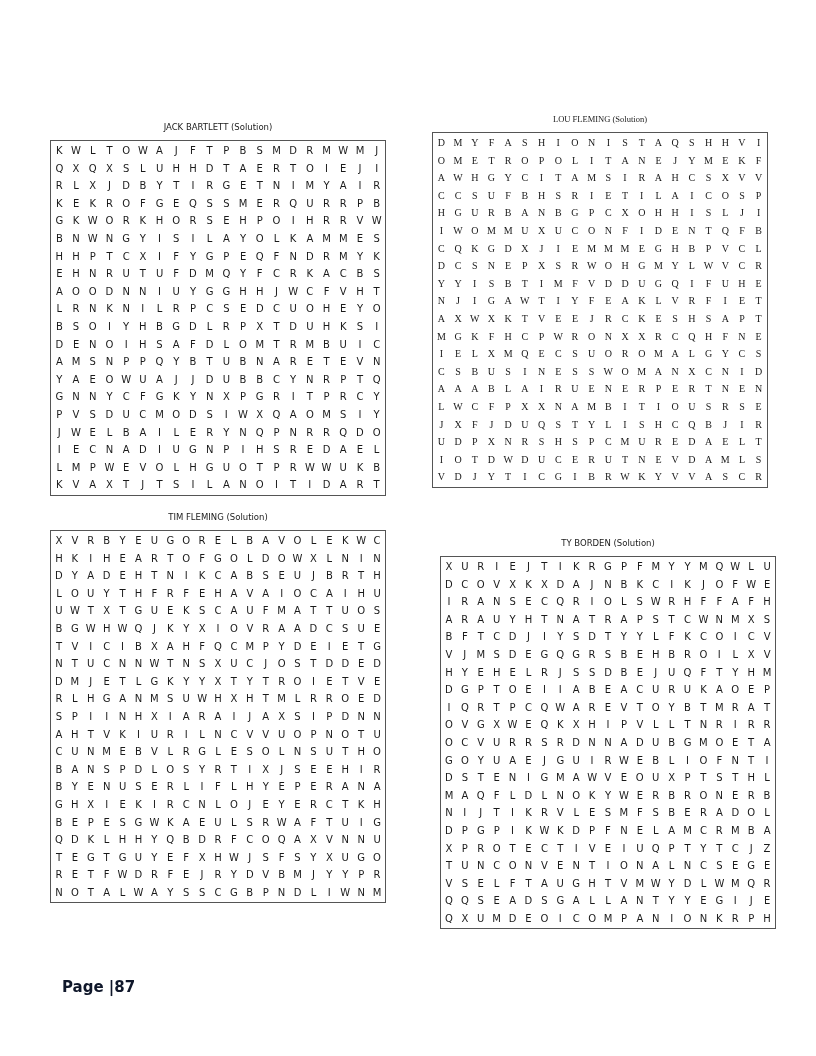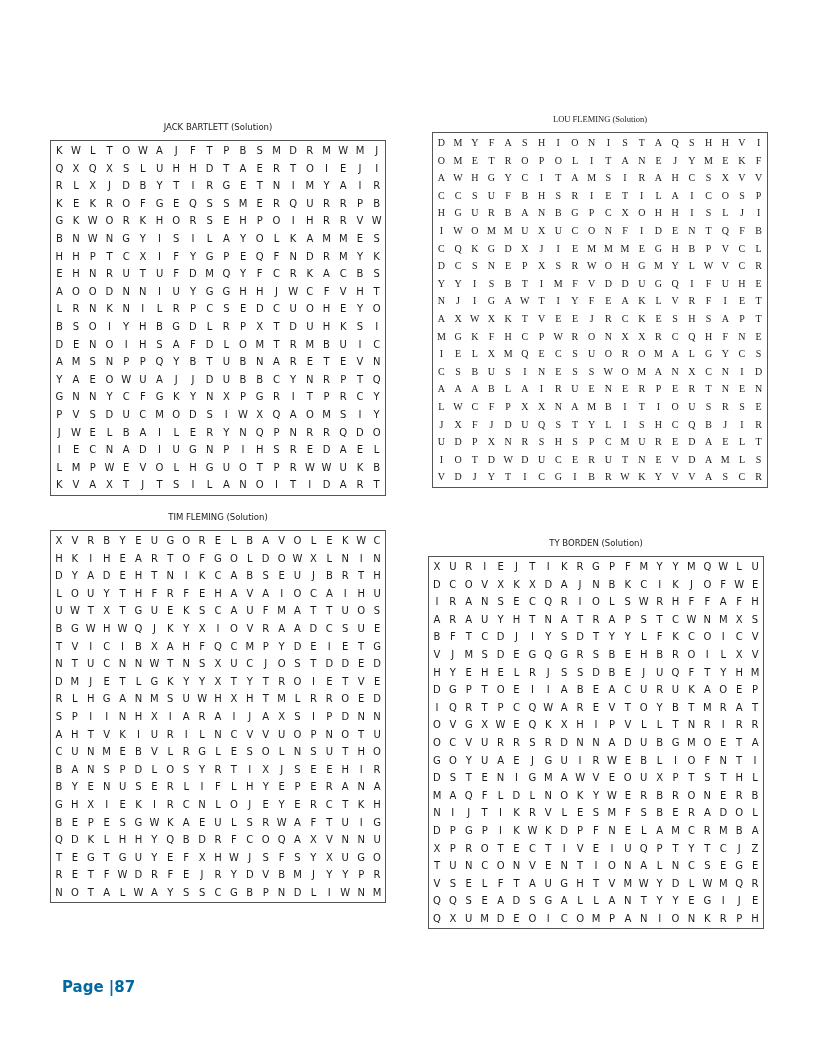"TY BORDEN (Solution)" #p3 { left: 428px -> 440px }
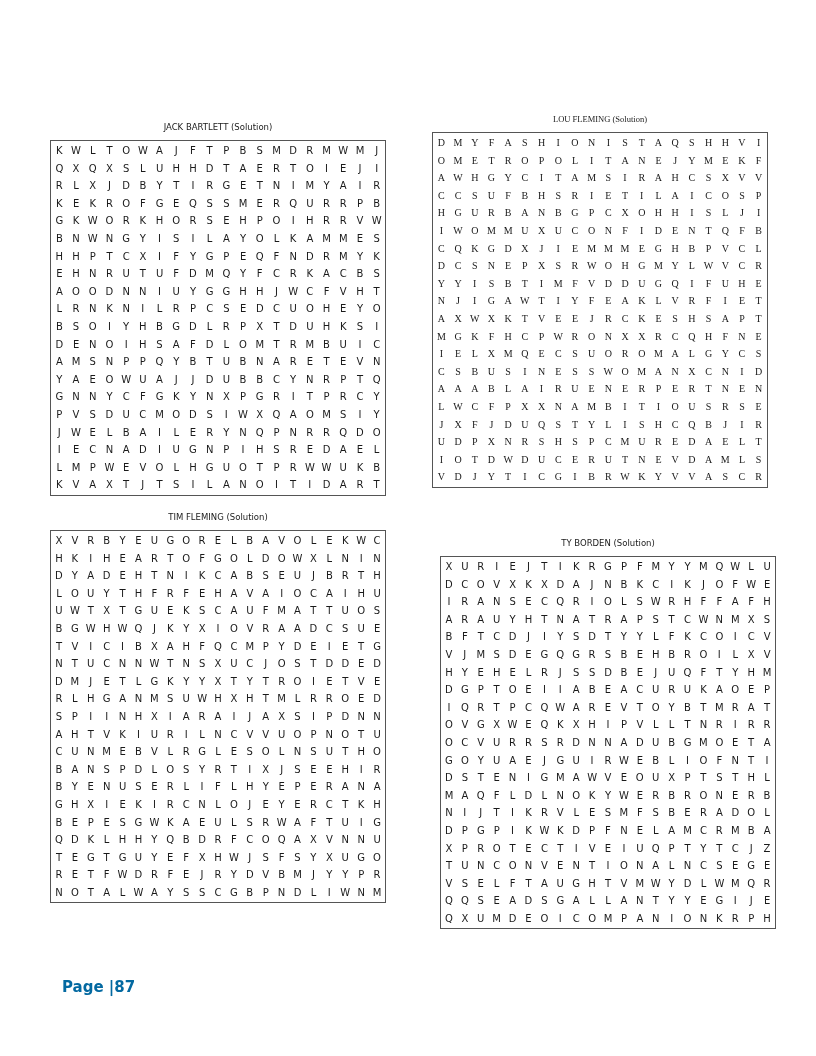"Page |87" .footer { color: #0369a1 -> #0f172a }
